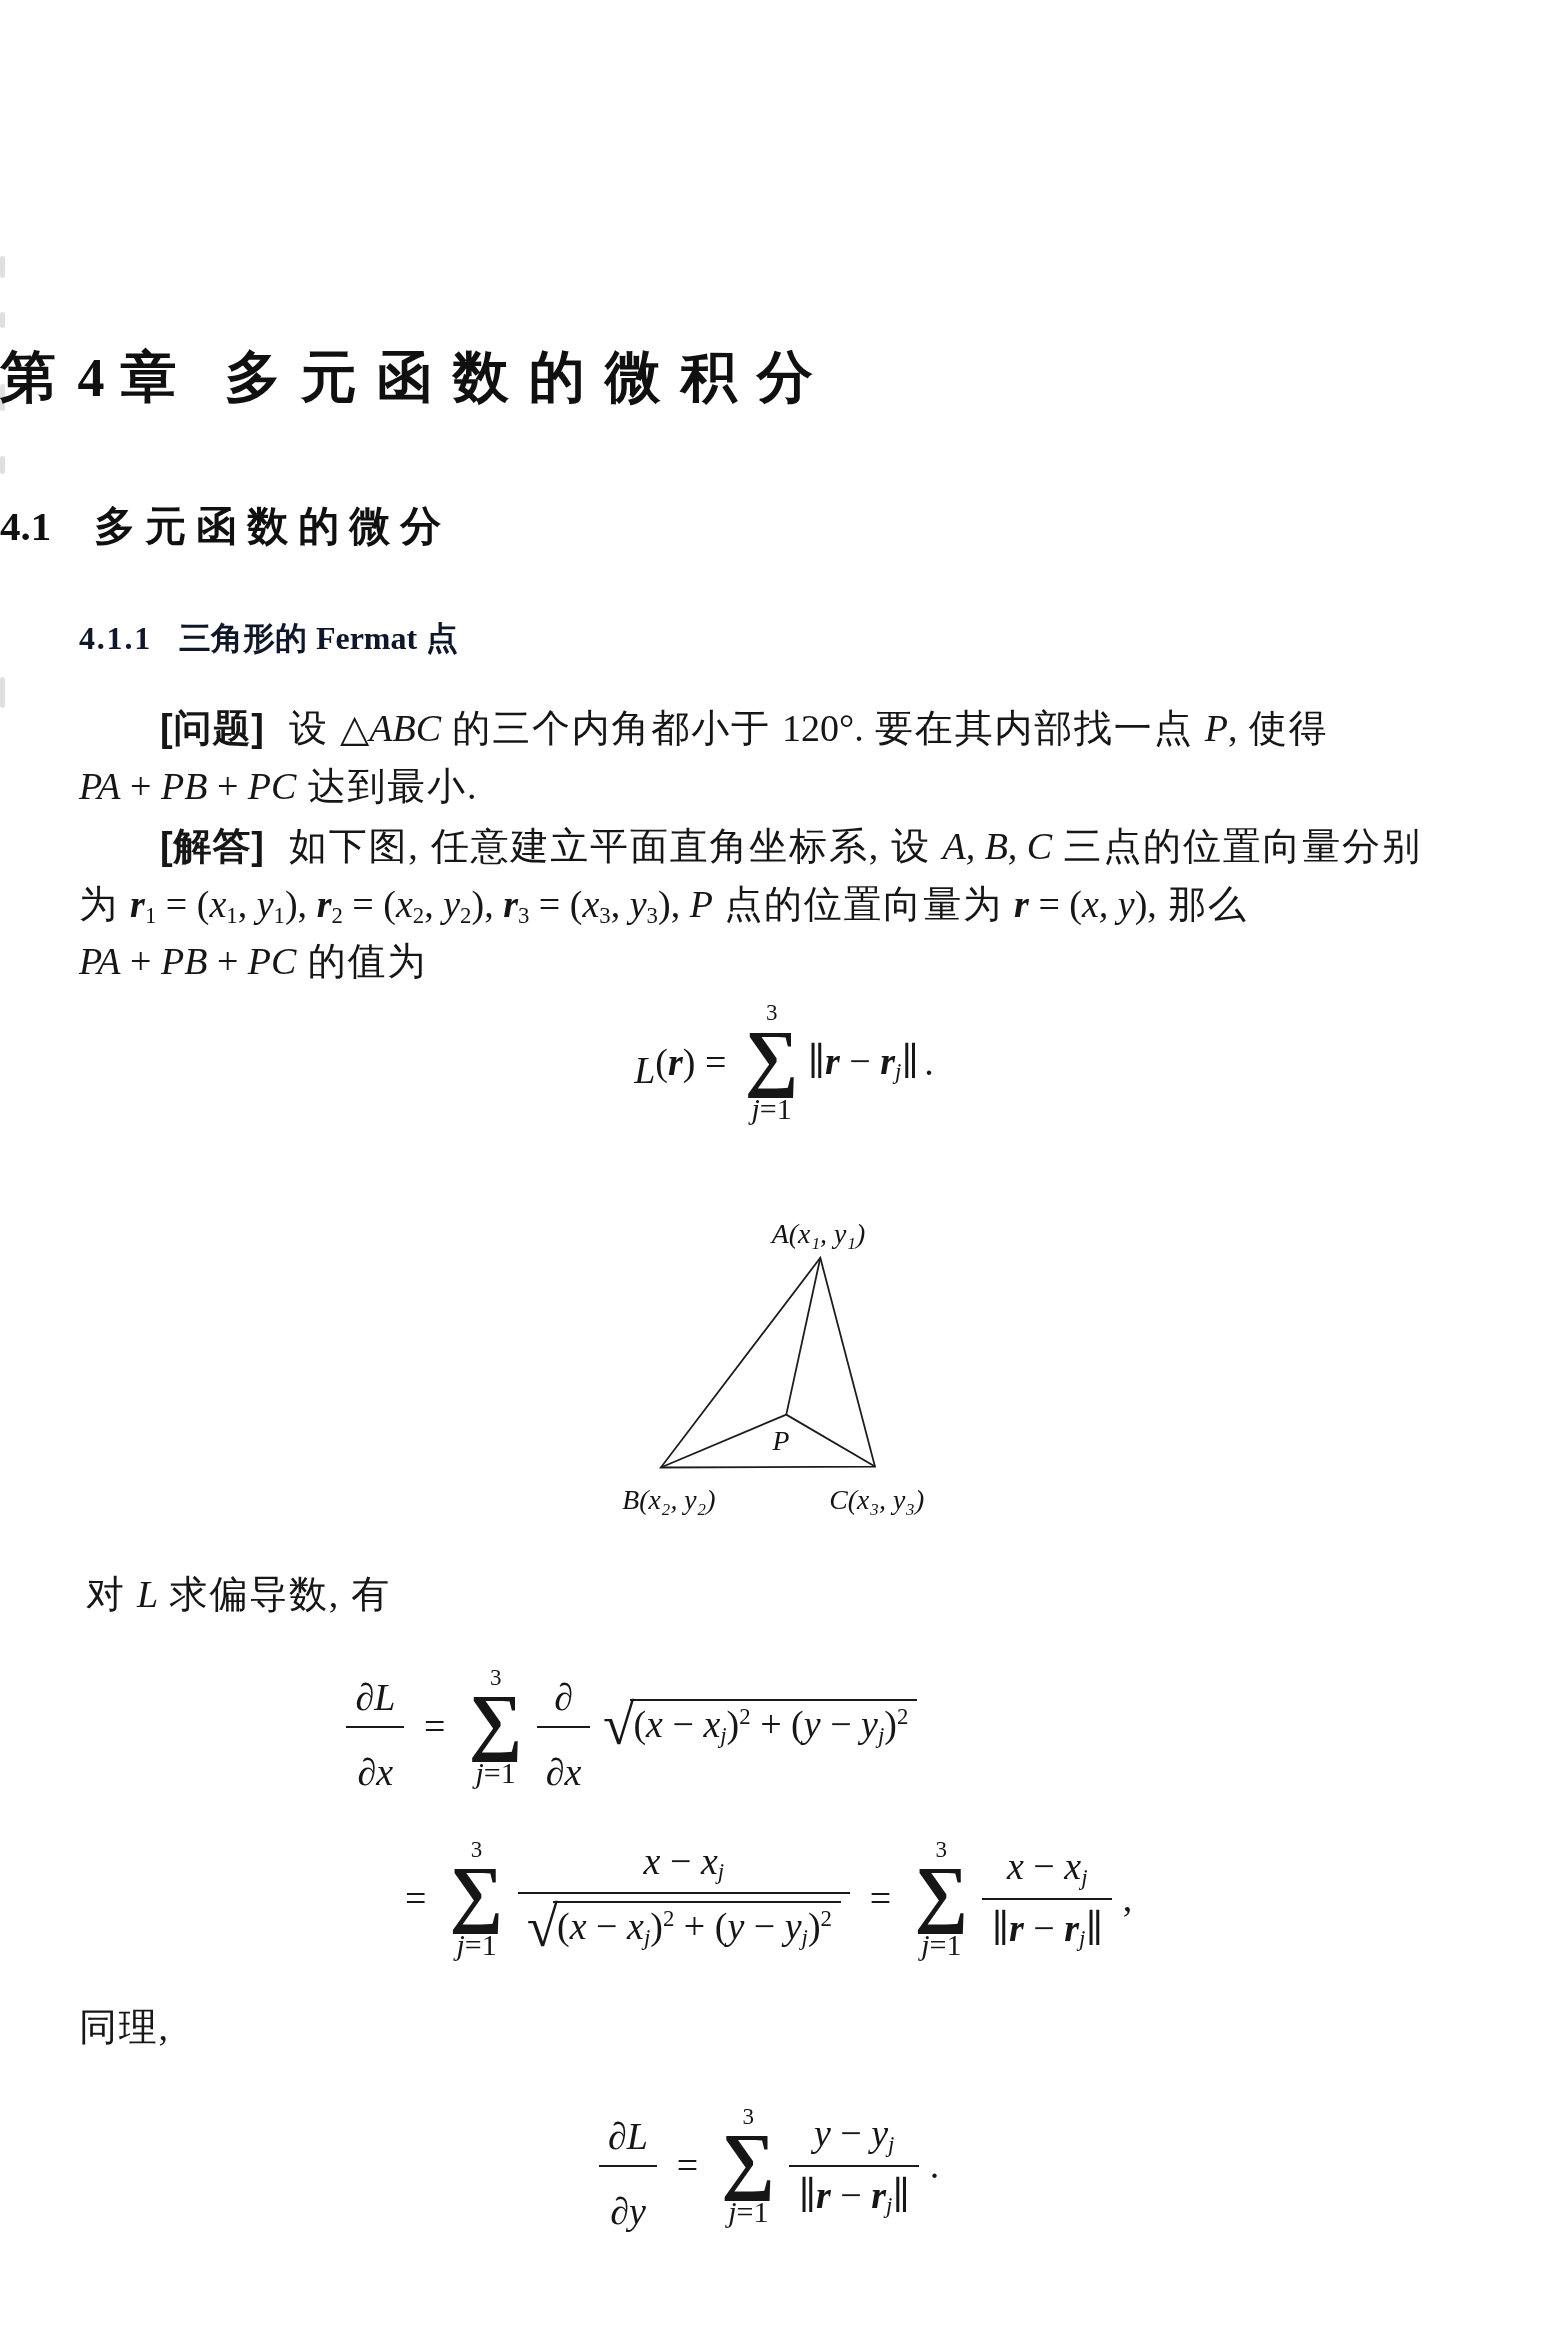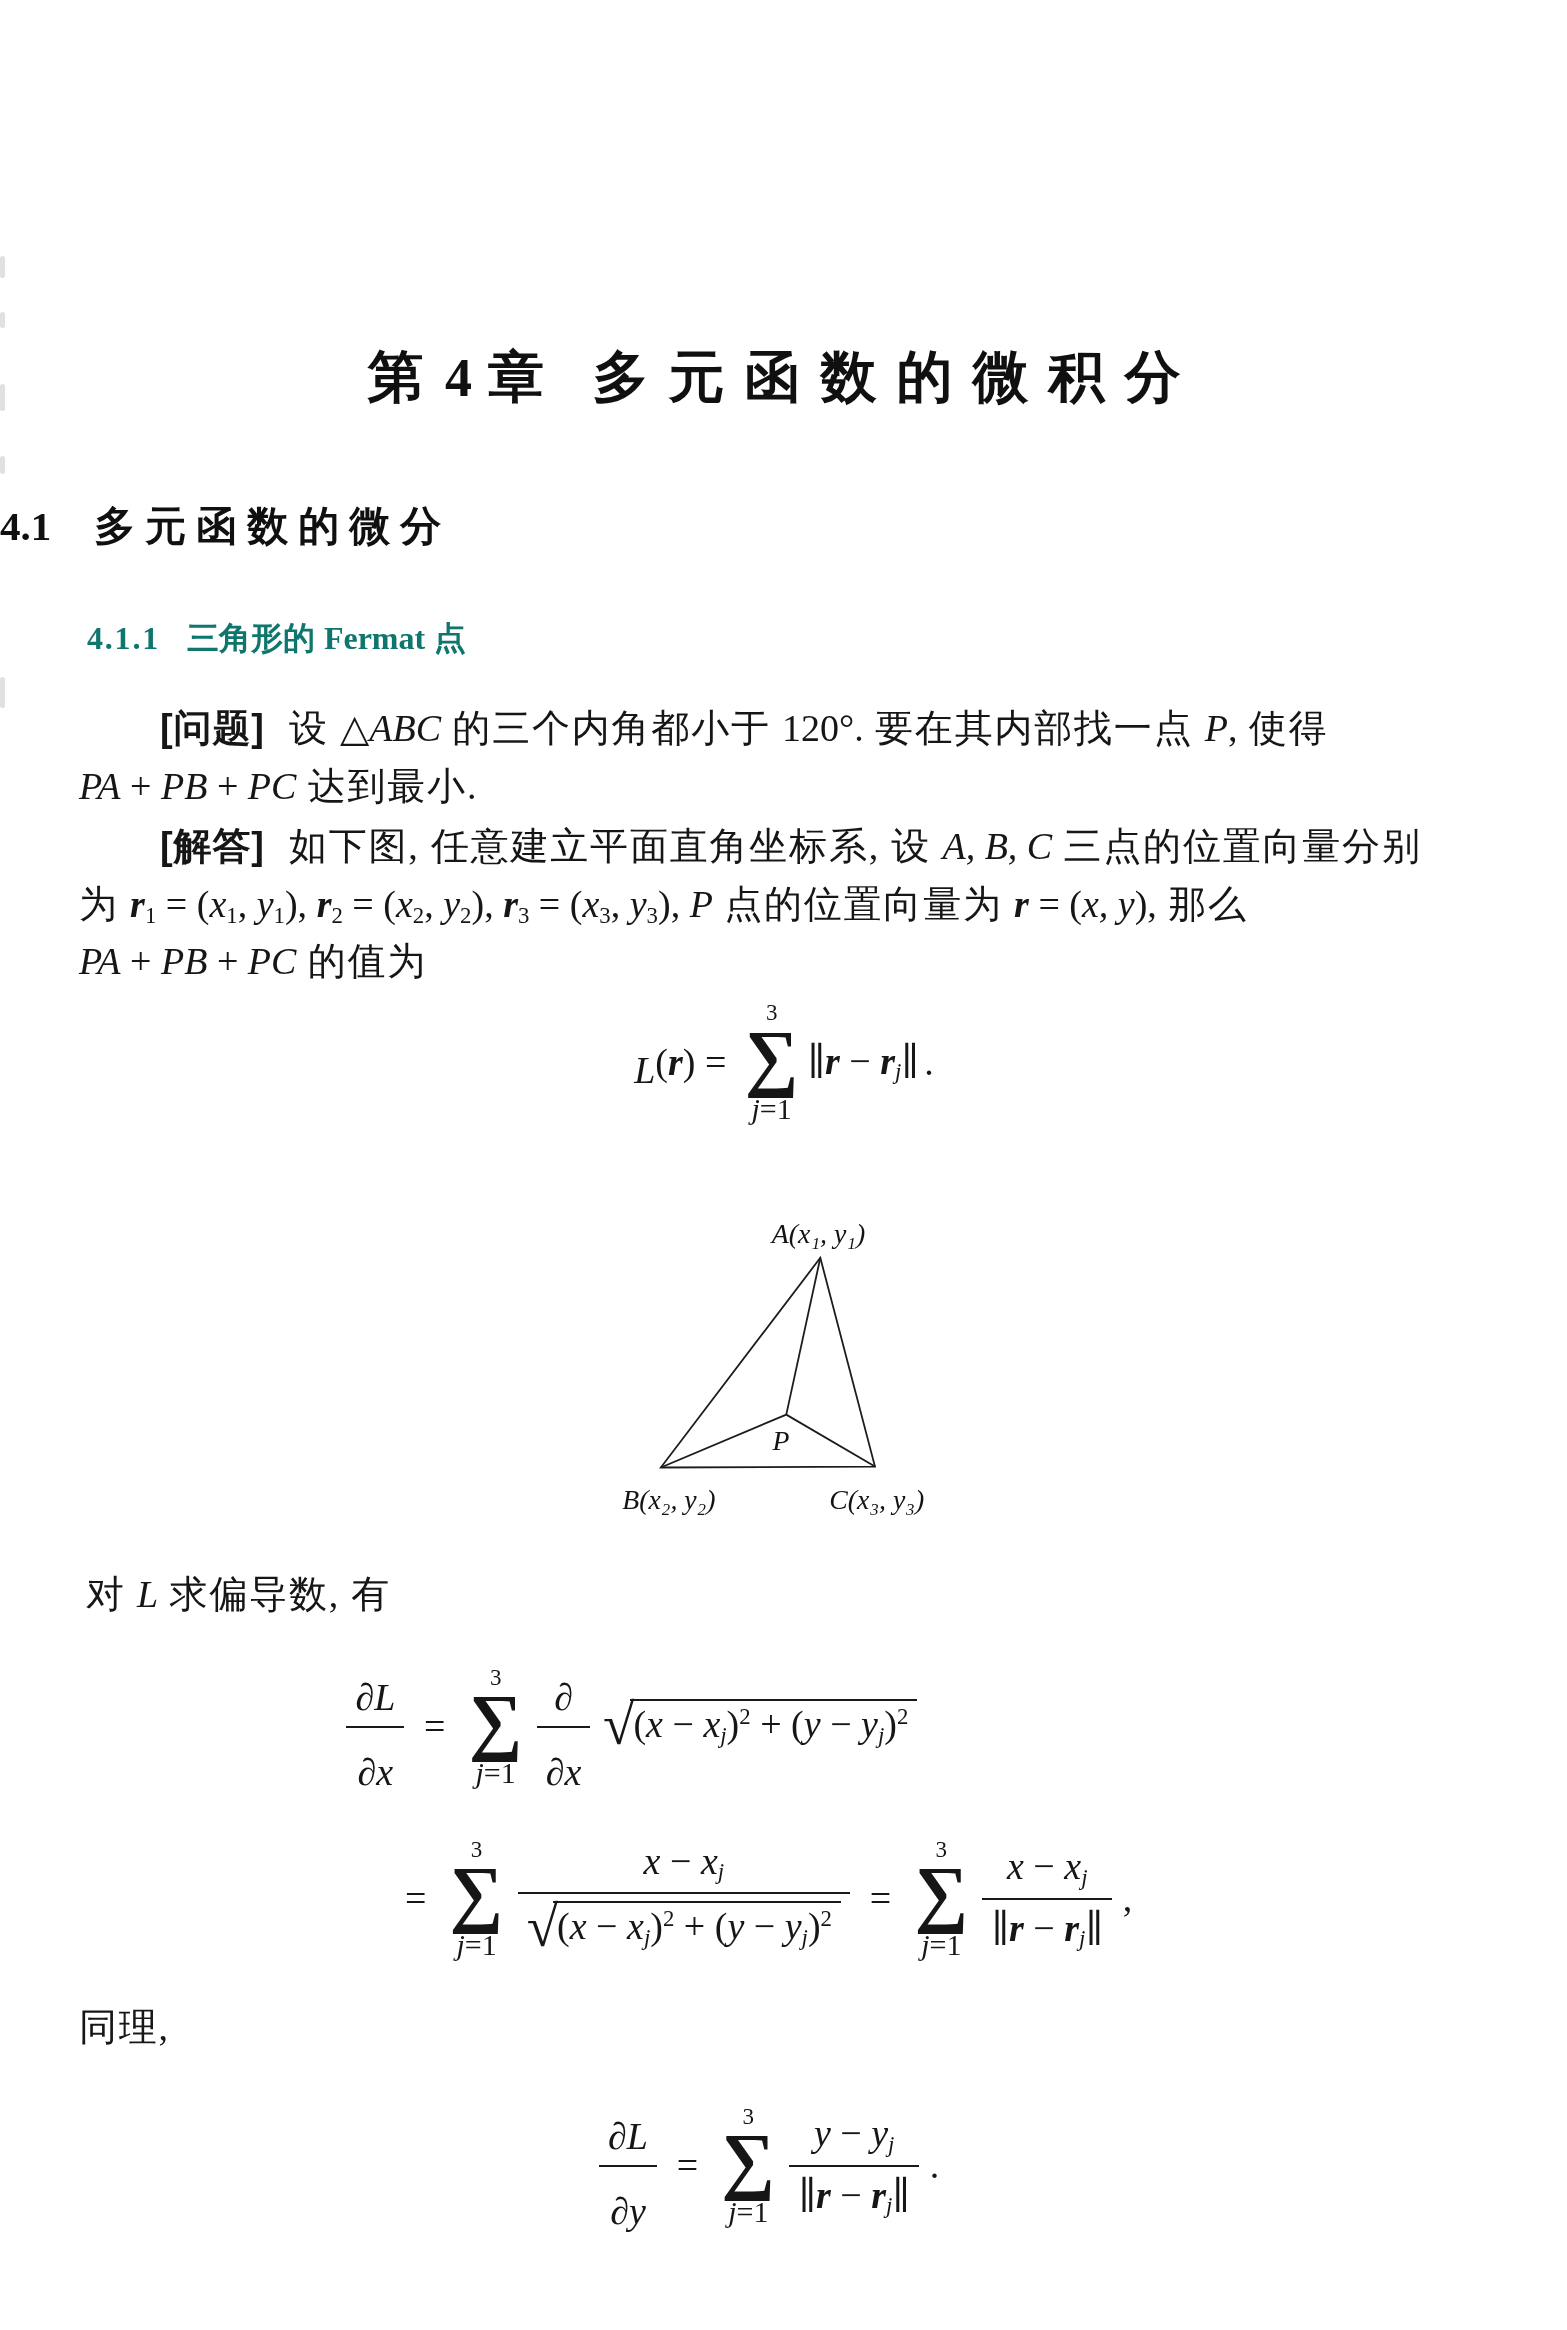"第 4 章 多元函数的微积分" .chapter-title { text-align: center -> none }
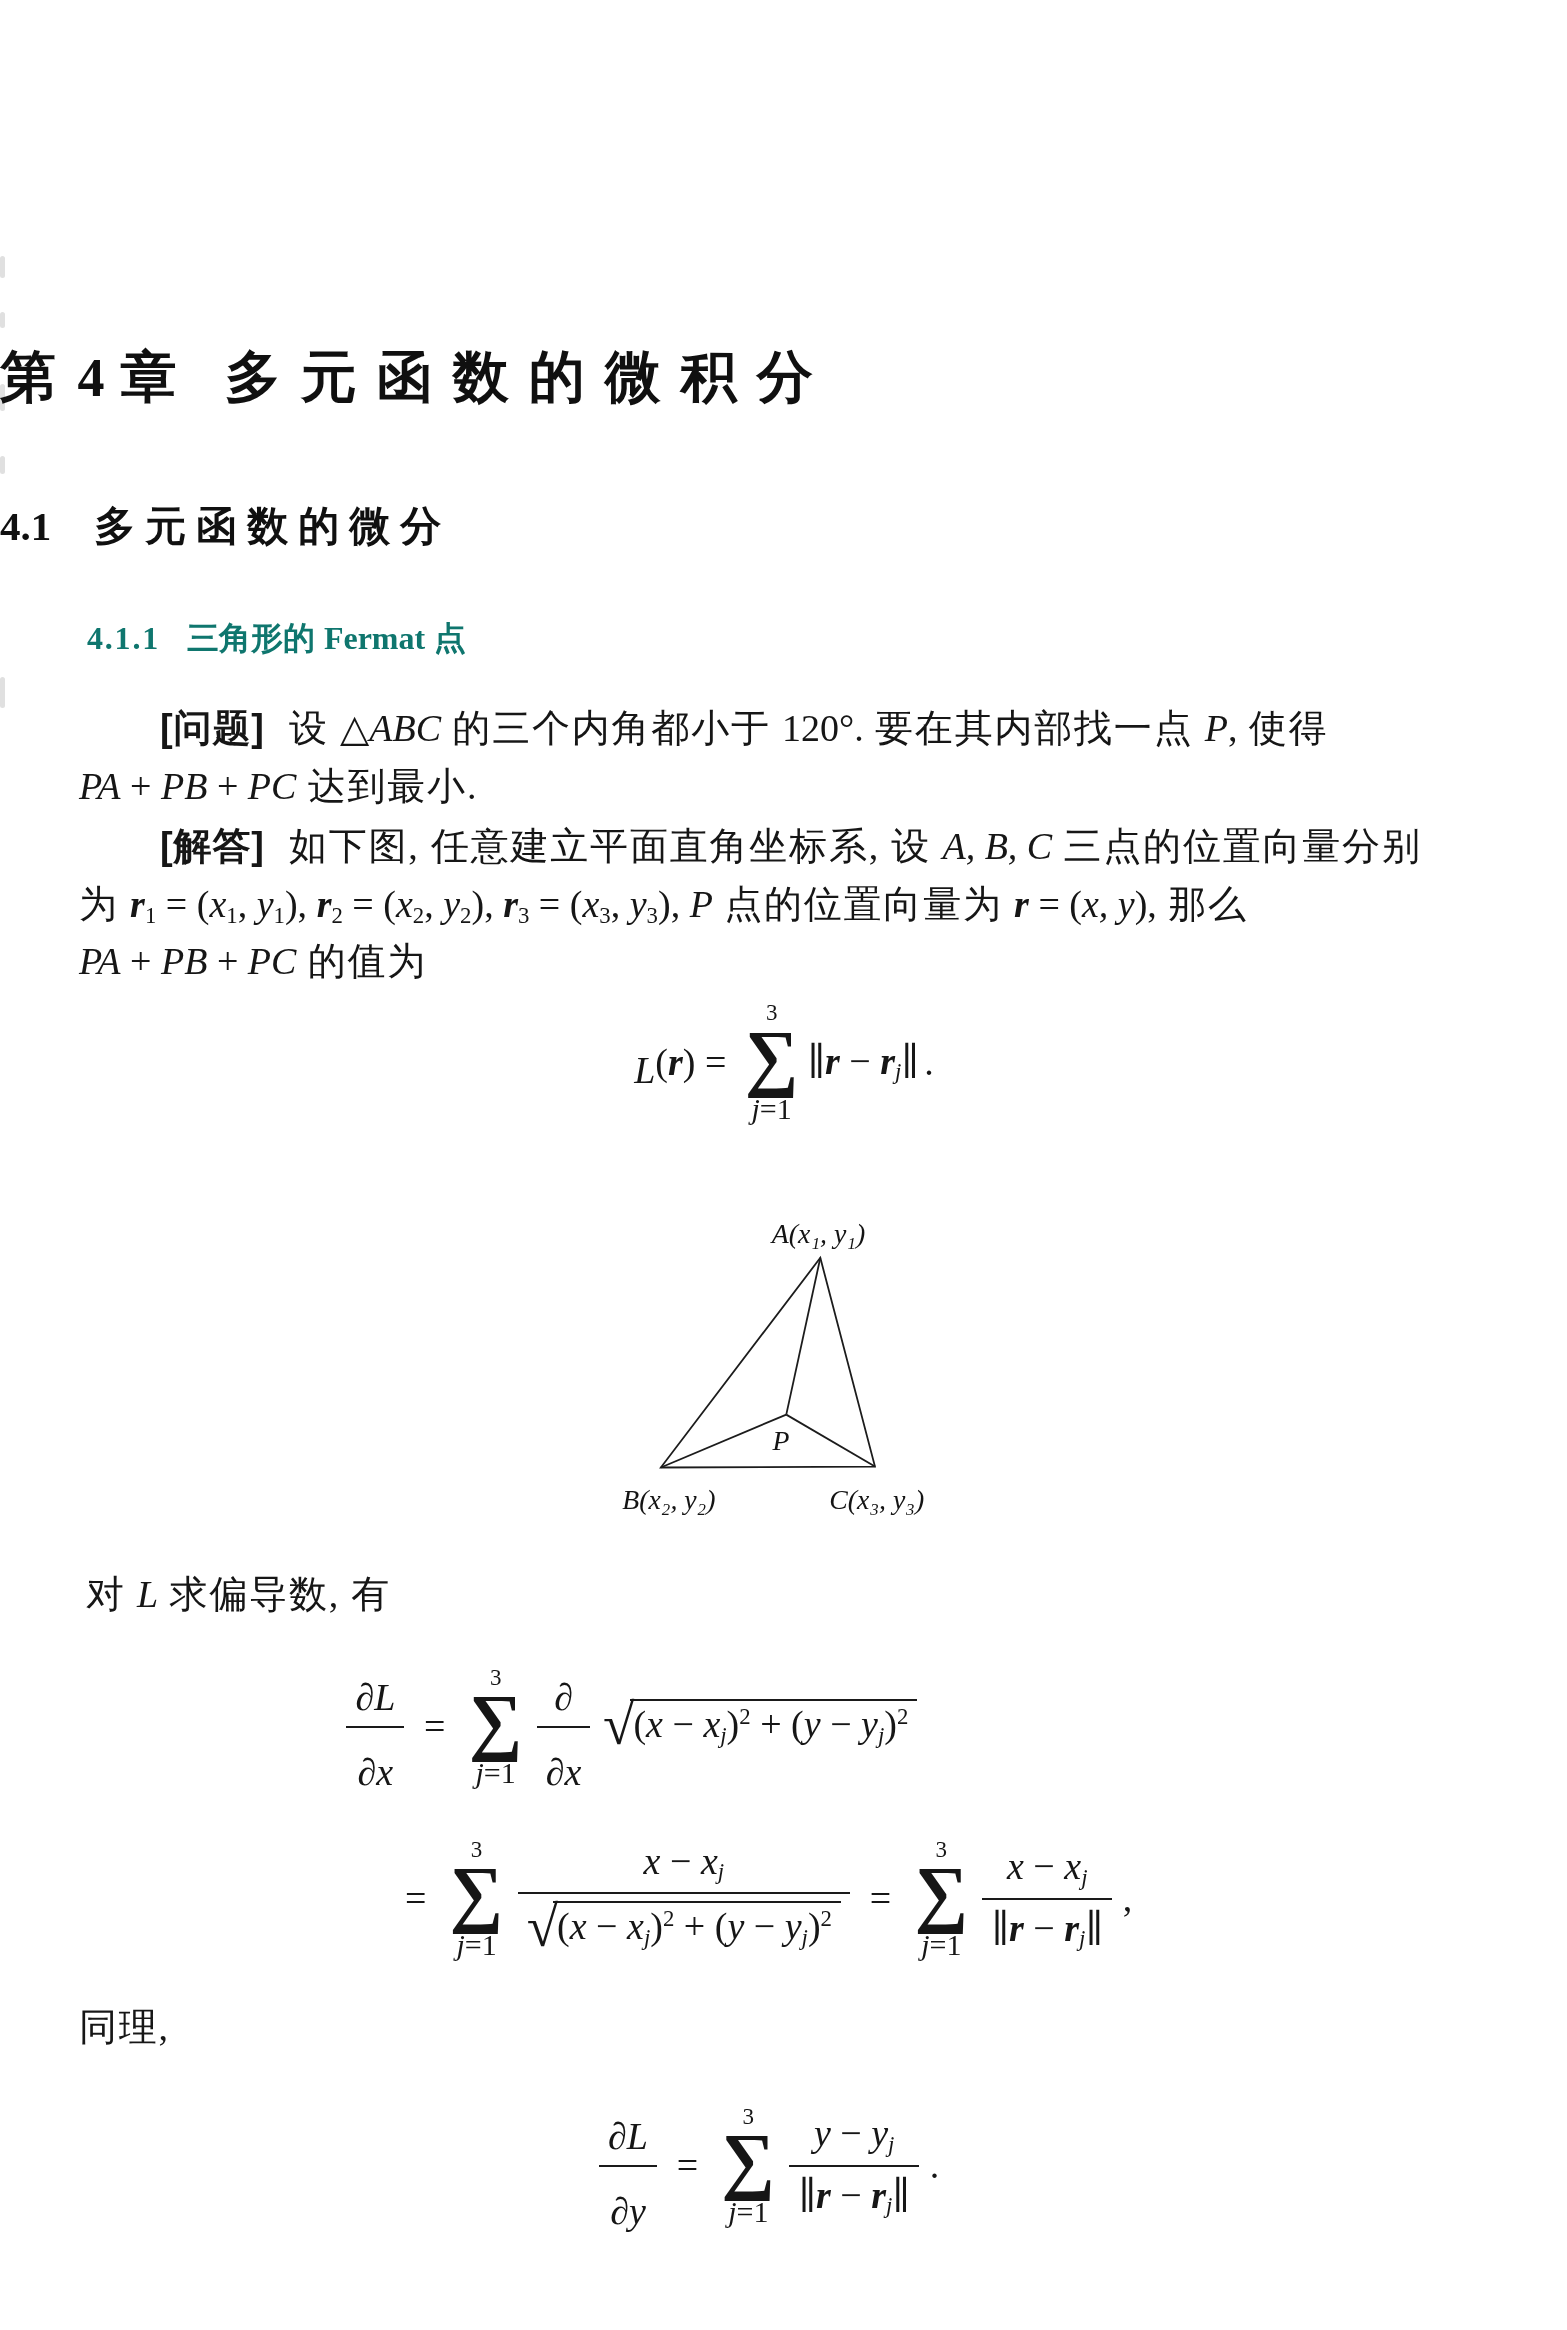"4.1.1 三角形的 Fermat 点" .subsection-title { color: #0f766e -> #0f172a; margin-left: 8px -> none }
